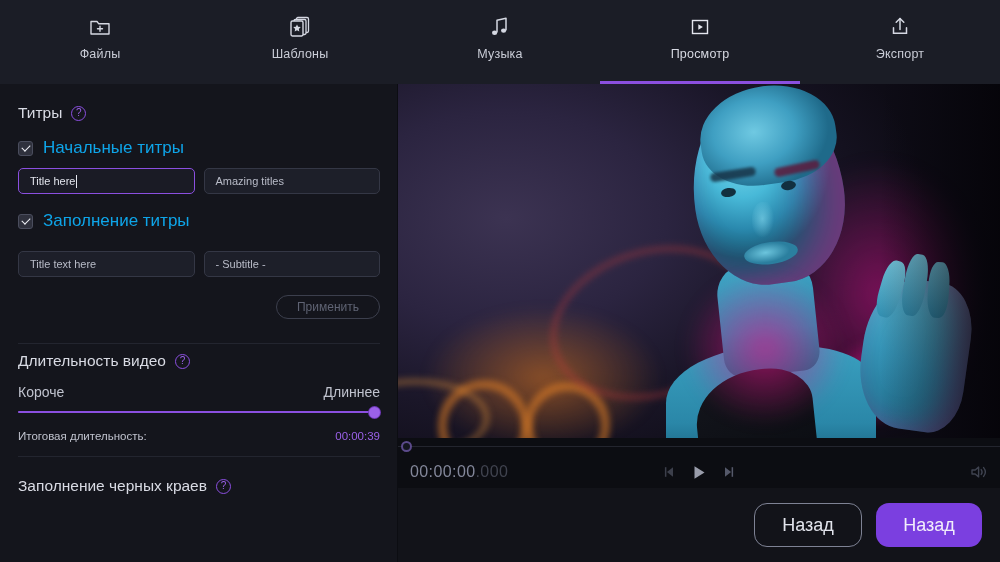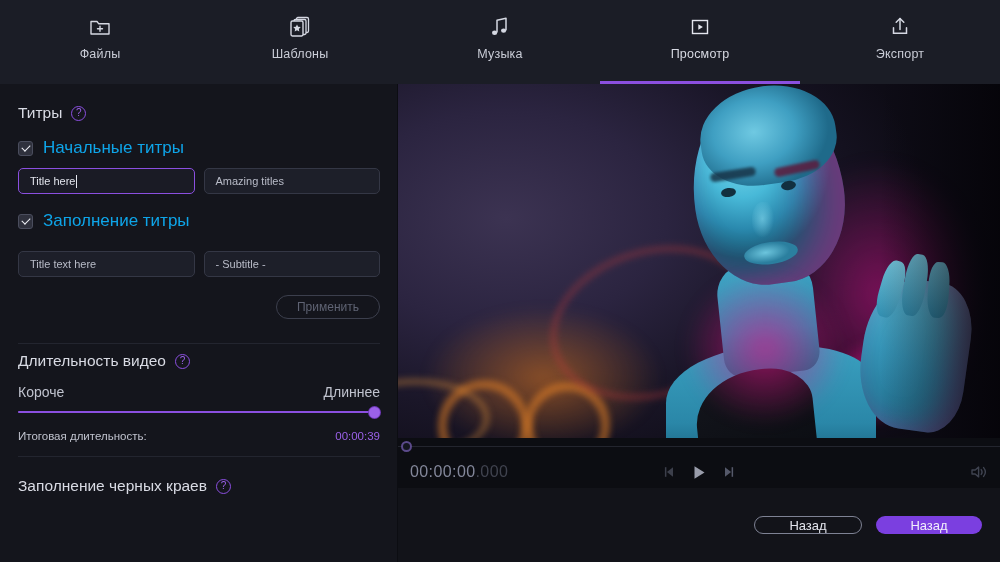"Назад" .btn { font-size: 13px -> 18px; height: 18px -> 44px }
